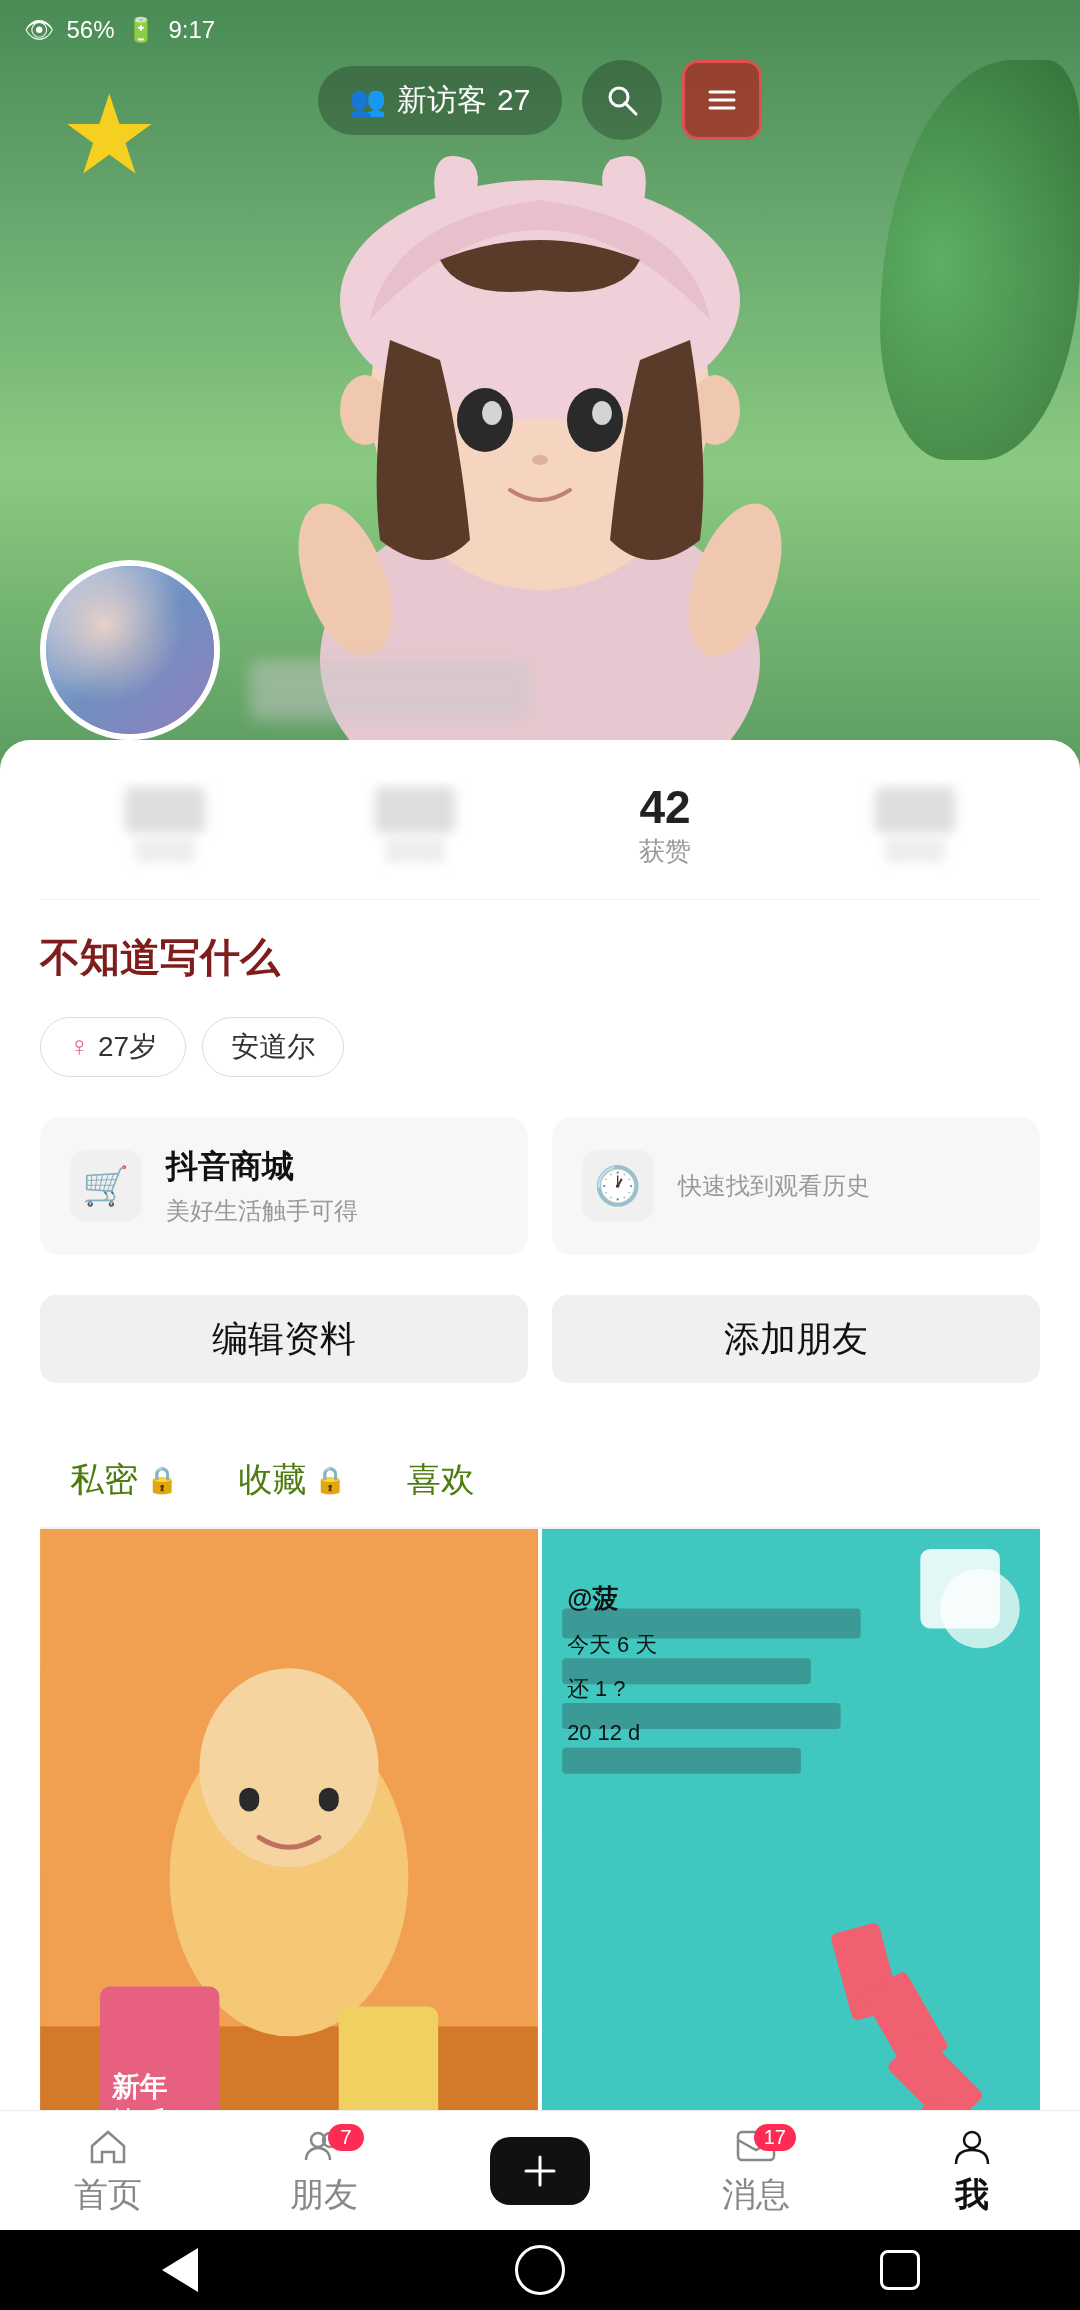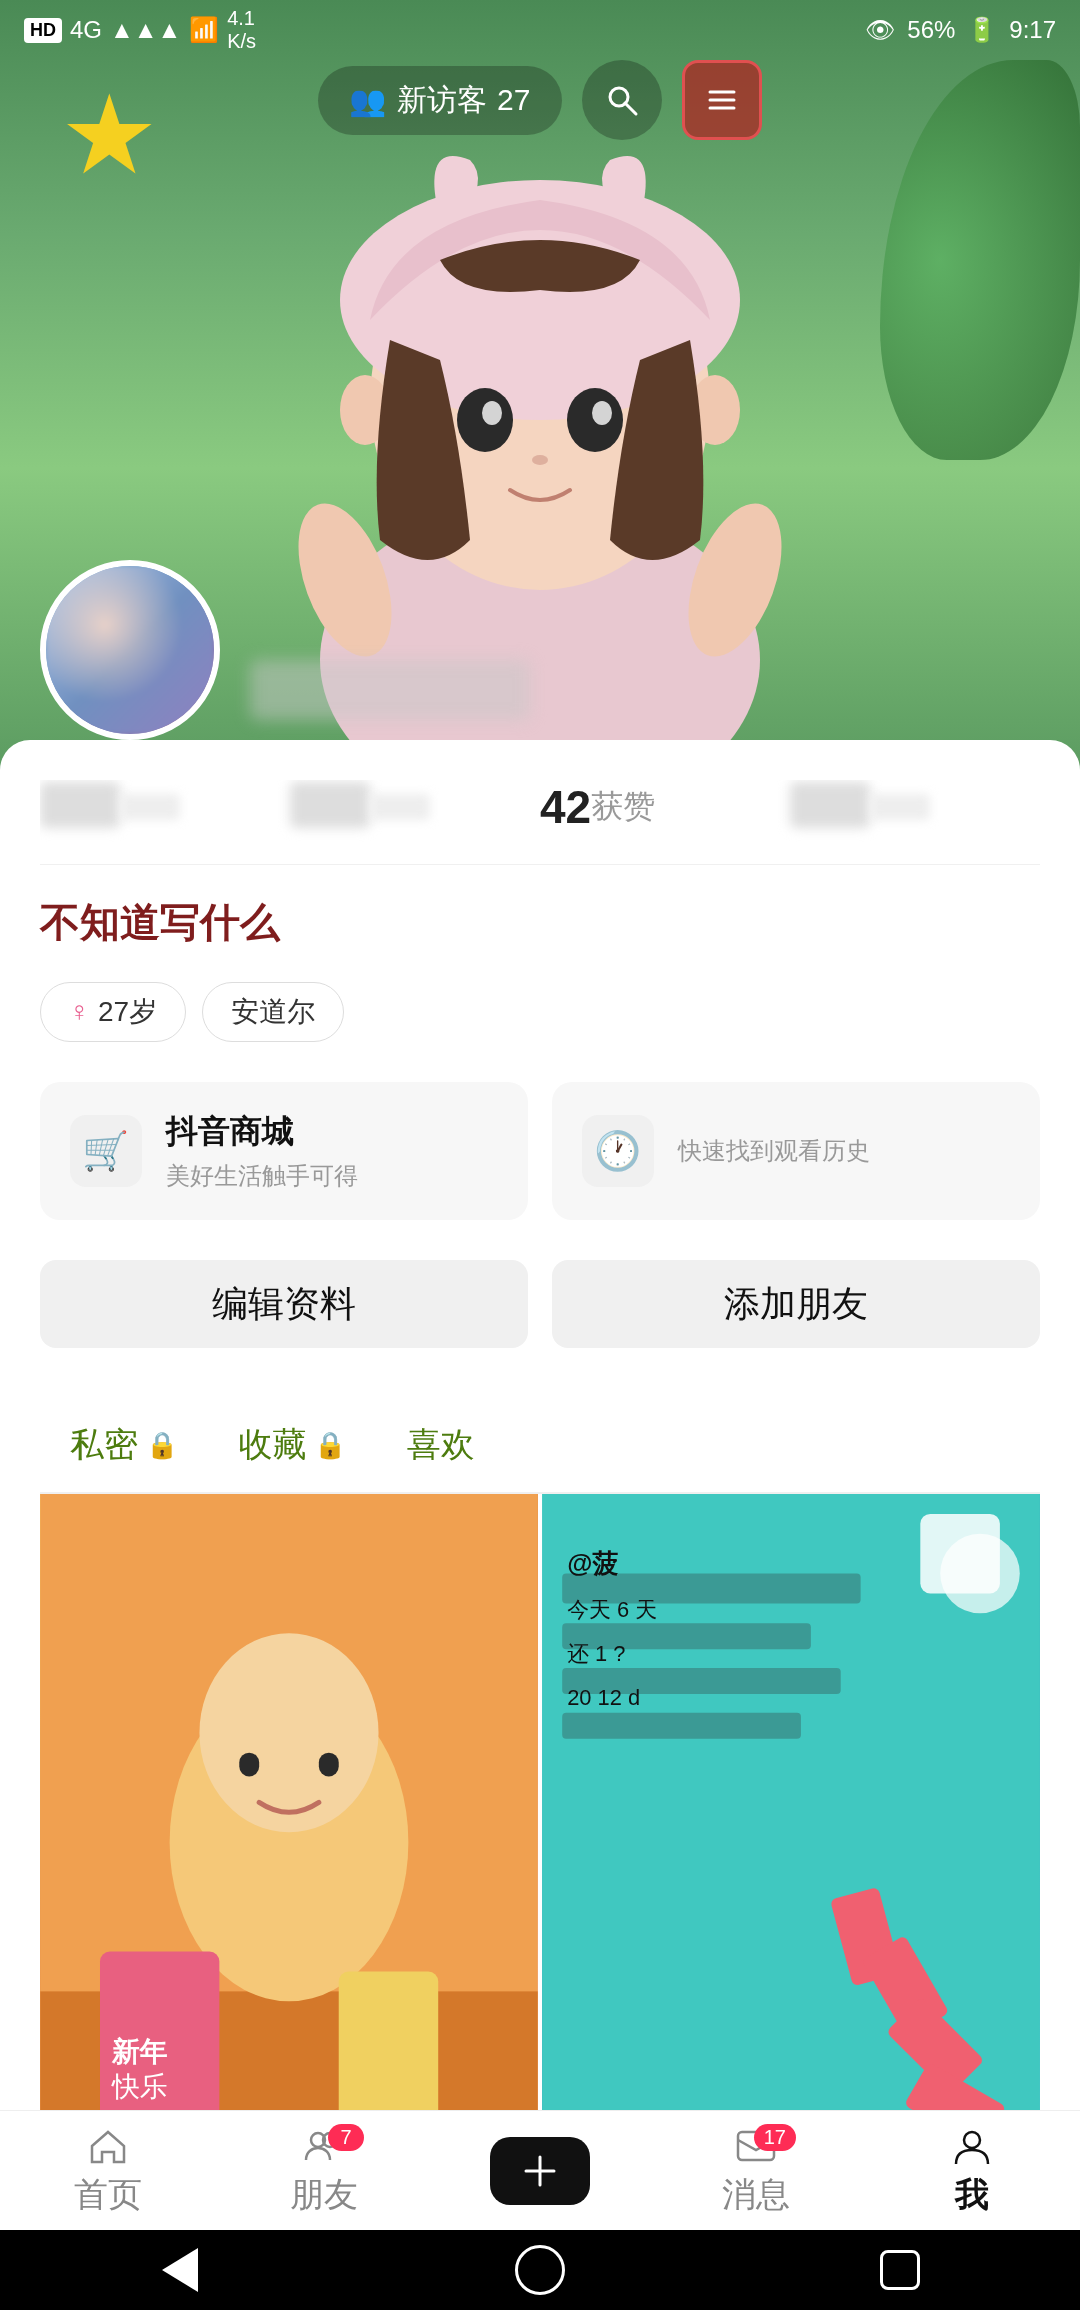"HD" div.status-left { html: <div> <span>HD</span> <span>4G</span> <span>▲▲▲</span> <span>📶</span> <span>4.1<br>K/s</span> </div> -> none }
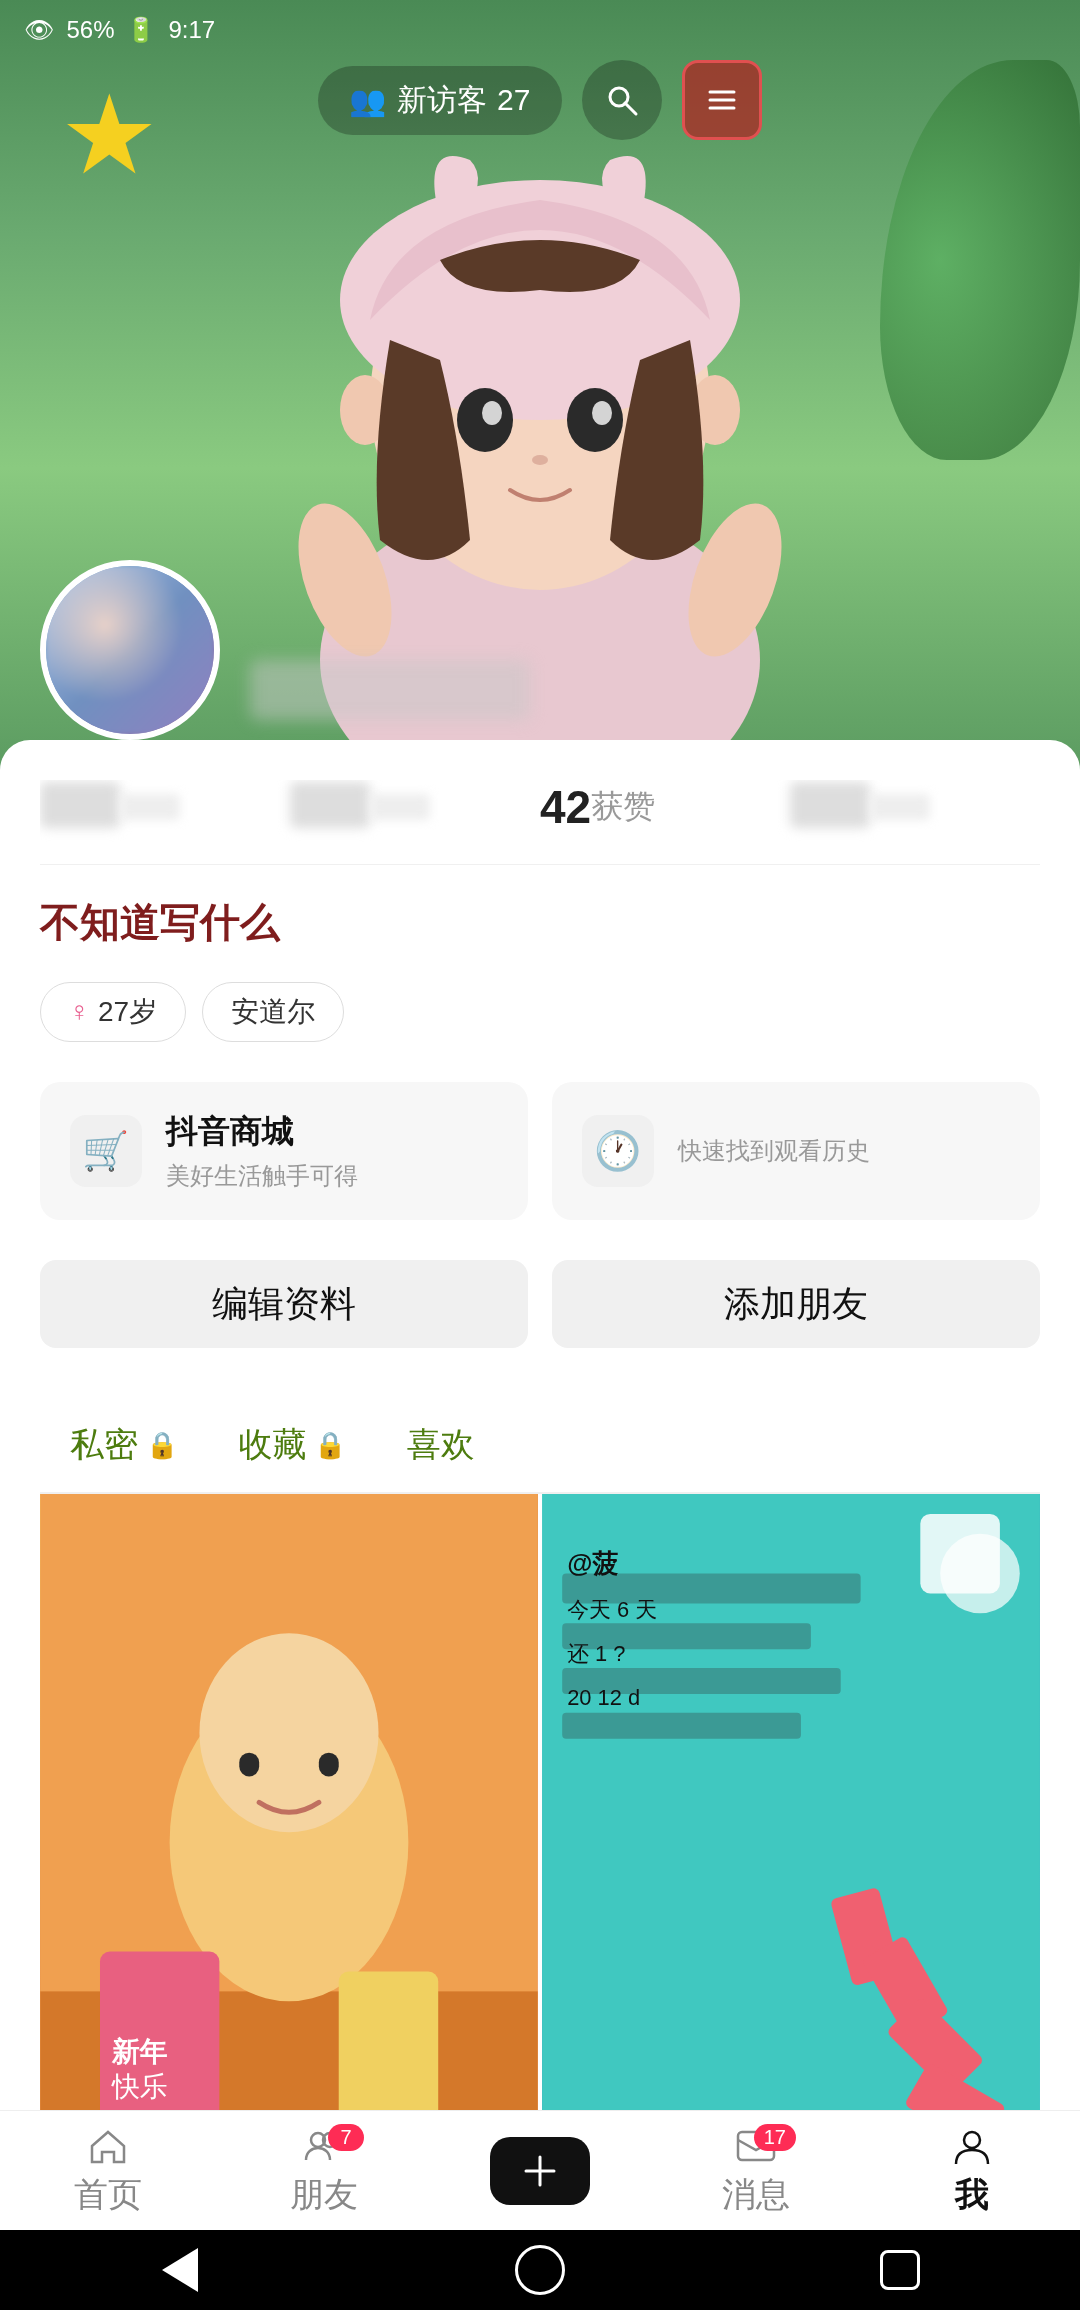"42" .stat-item { flex-direction: none -> column }
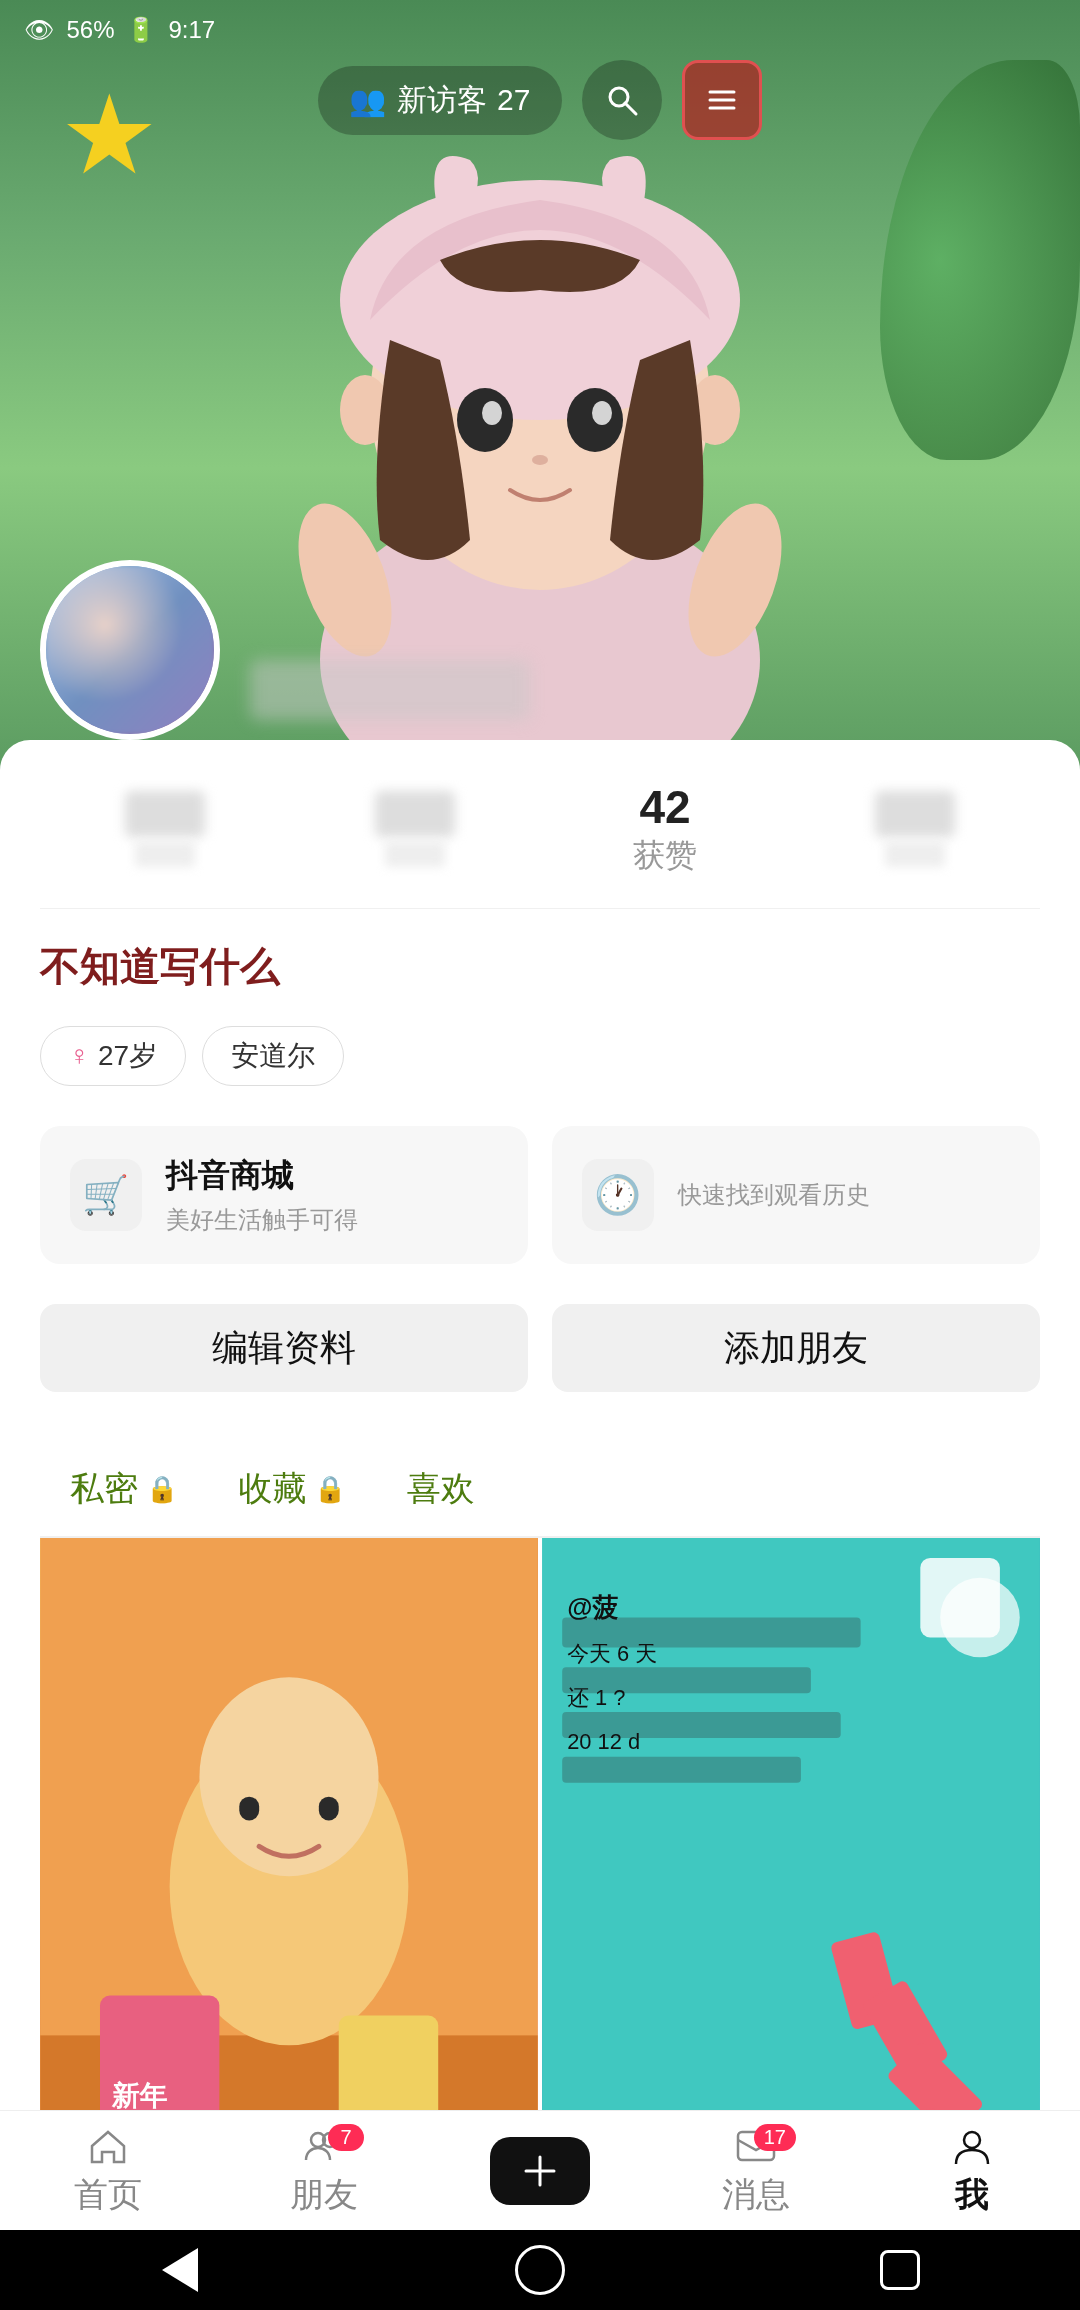"获赞" .stat-label { font-size: 32px -> 26px }
